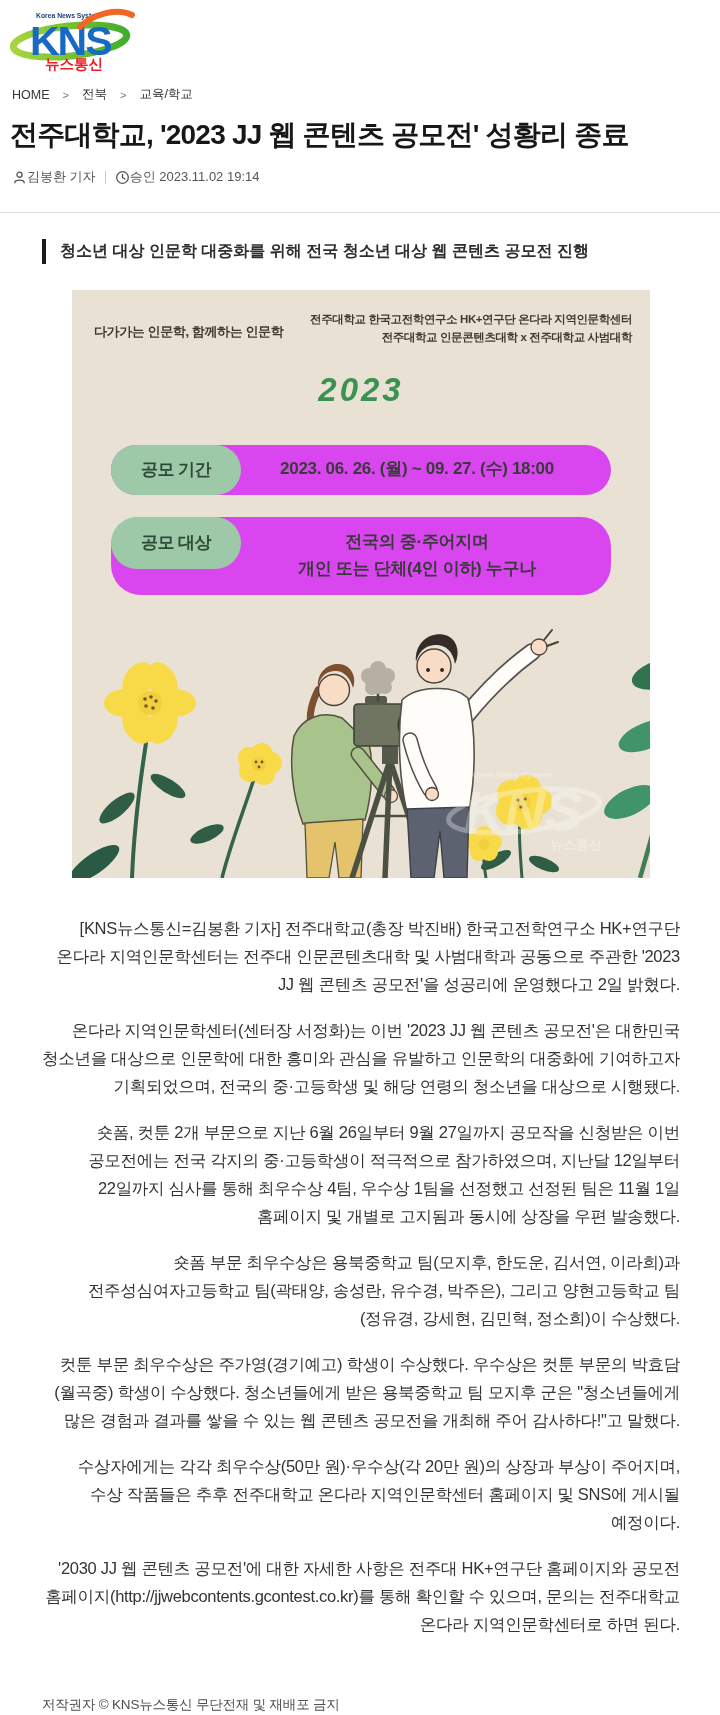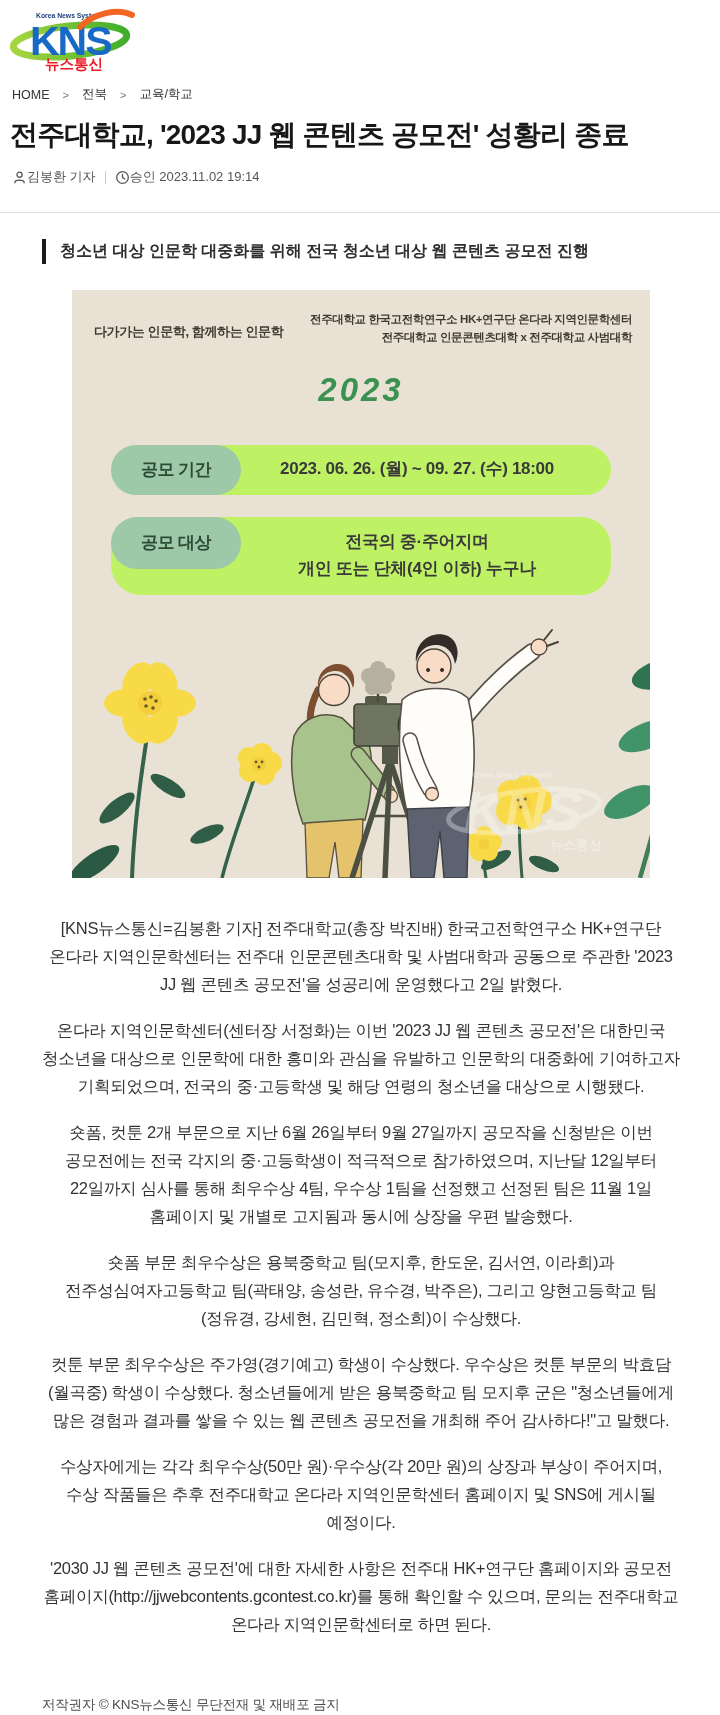"공모 기간" .poster-row { background: #bef264 -> #d946ef }
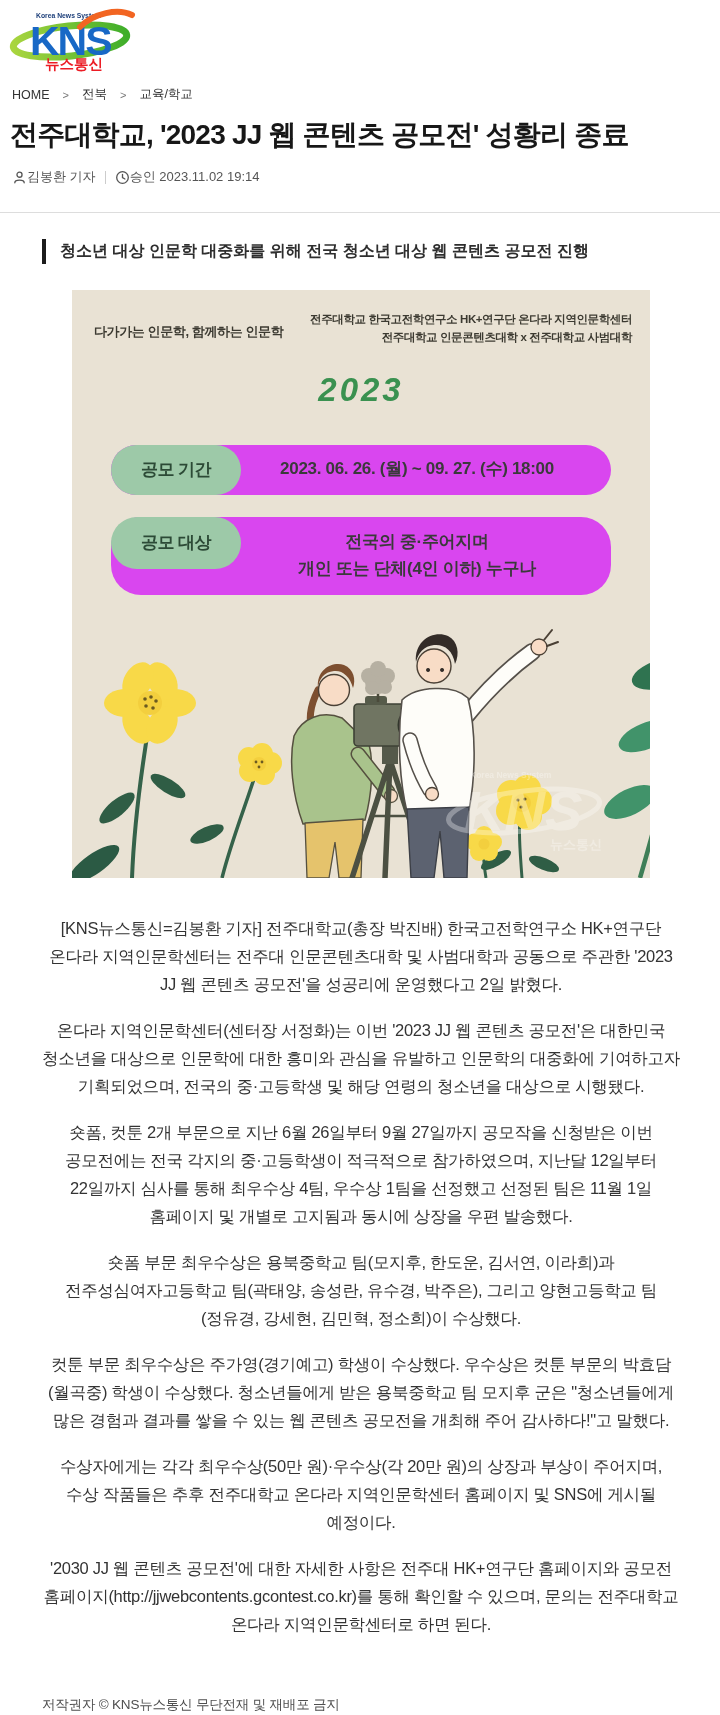"[KNS뉴스통신=김봉환 기자] 전주대학교(총장 박진배) 한국고전학연구소" .paragraphs p { text-align: center -> right }
